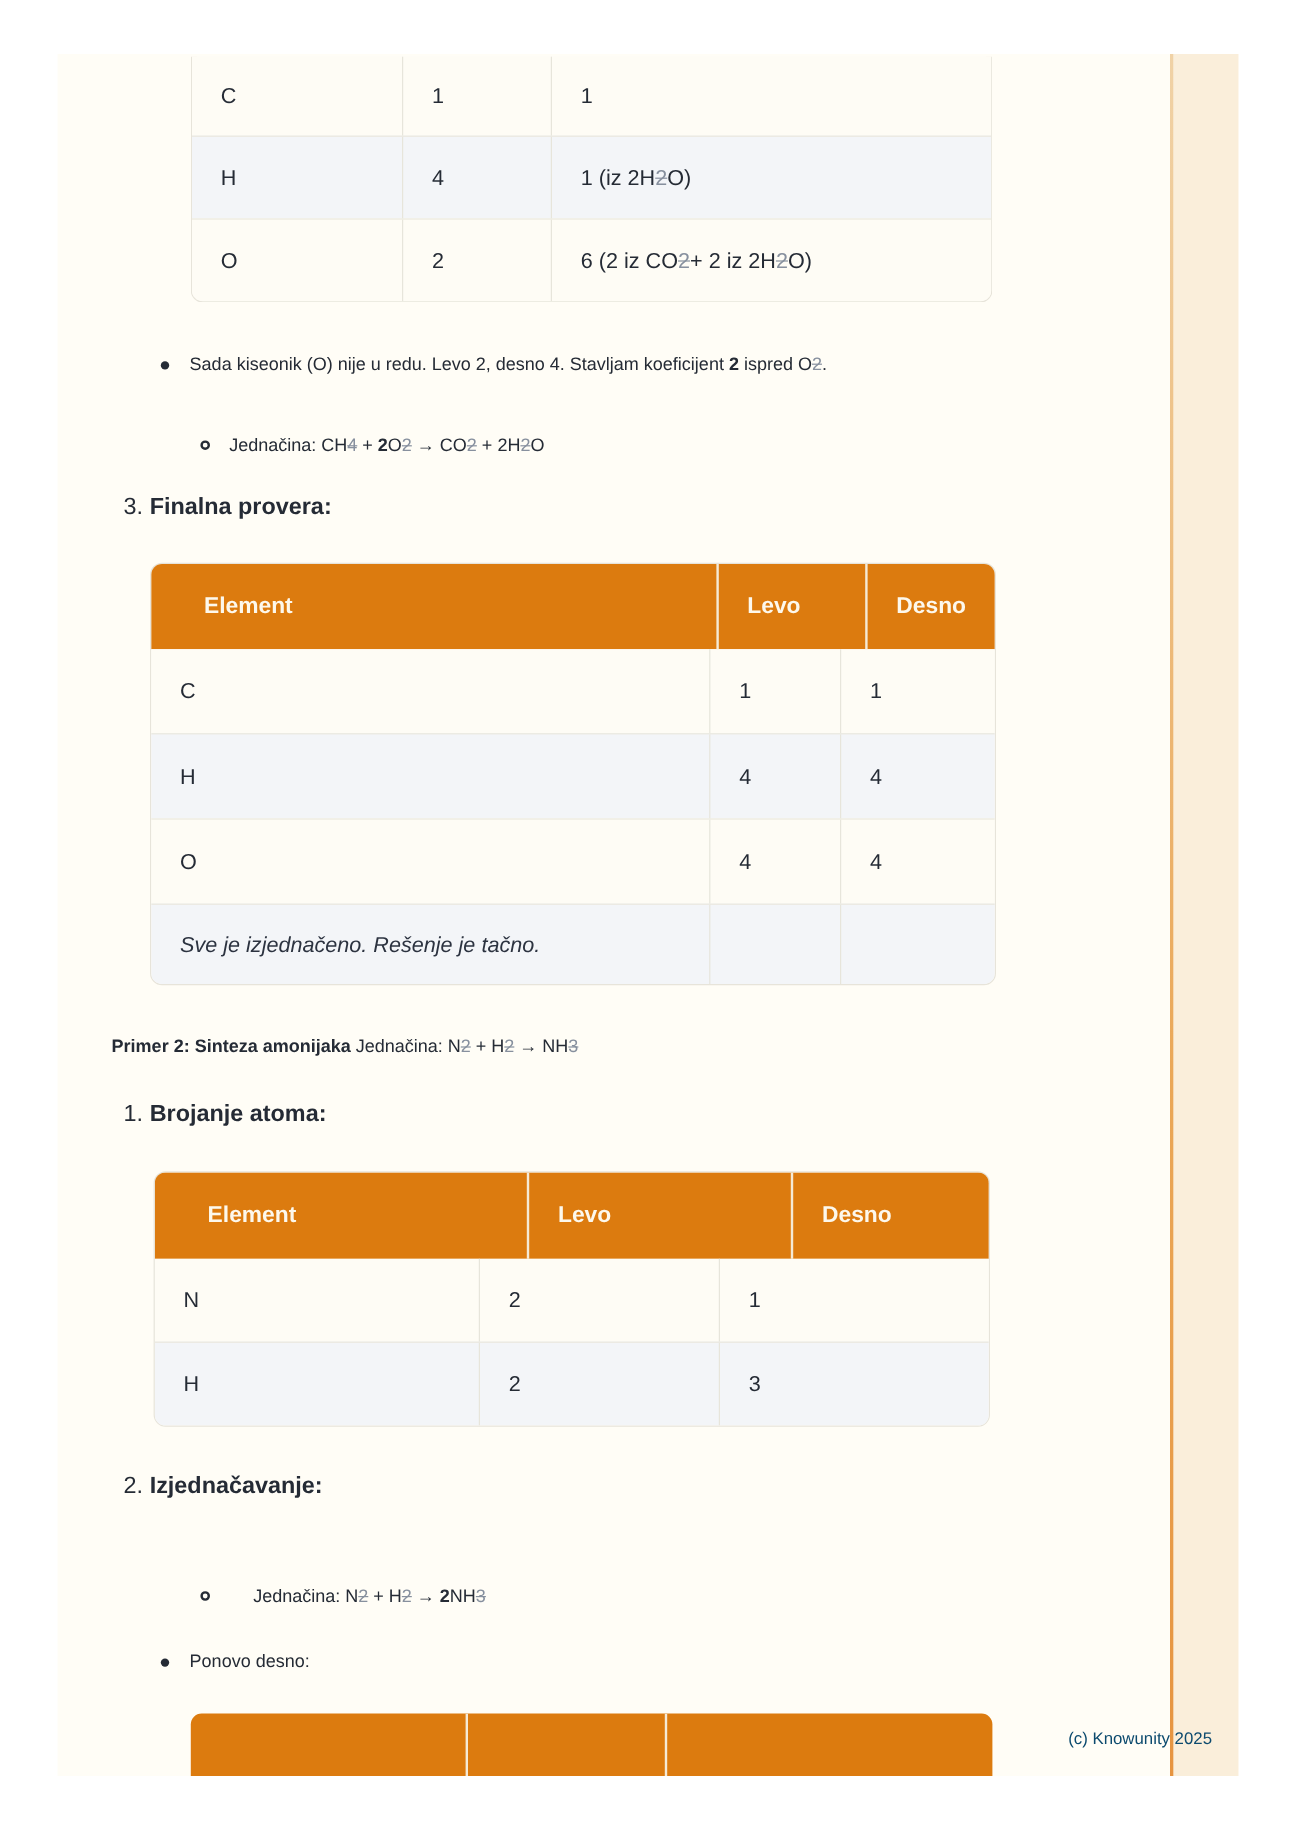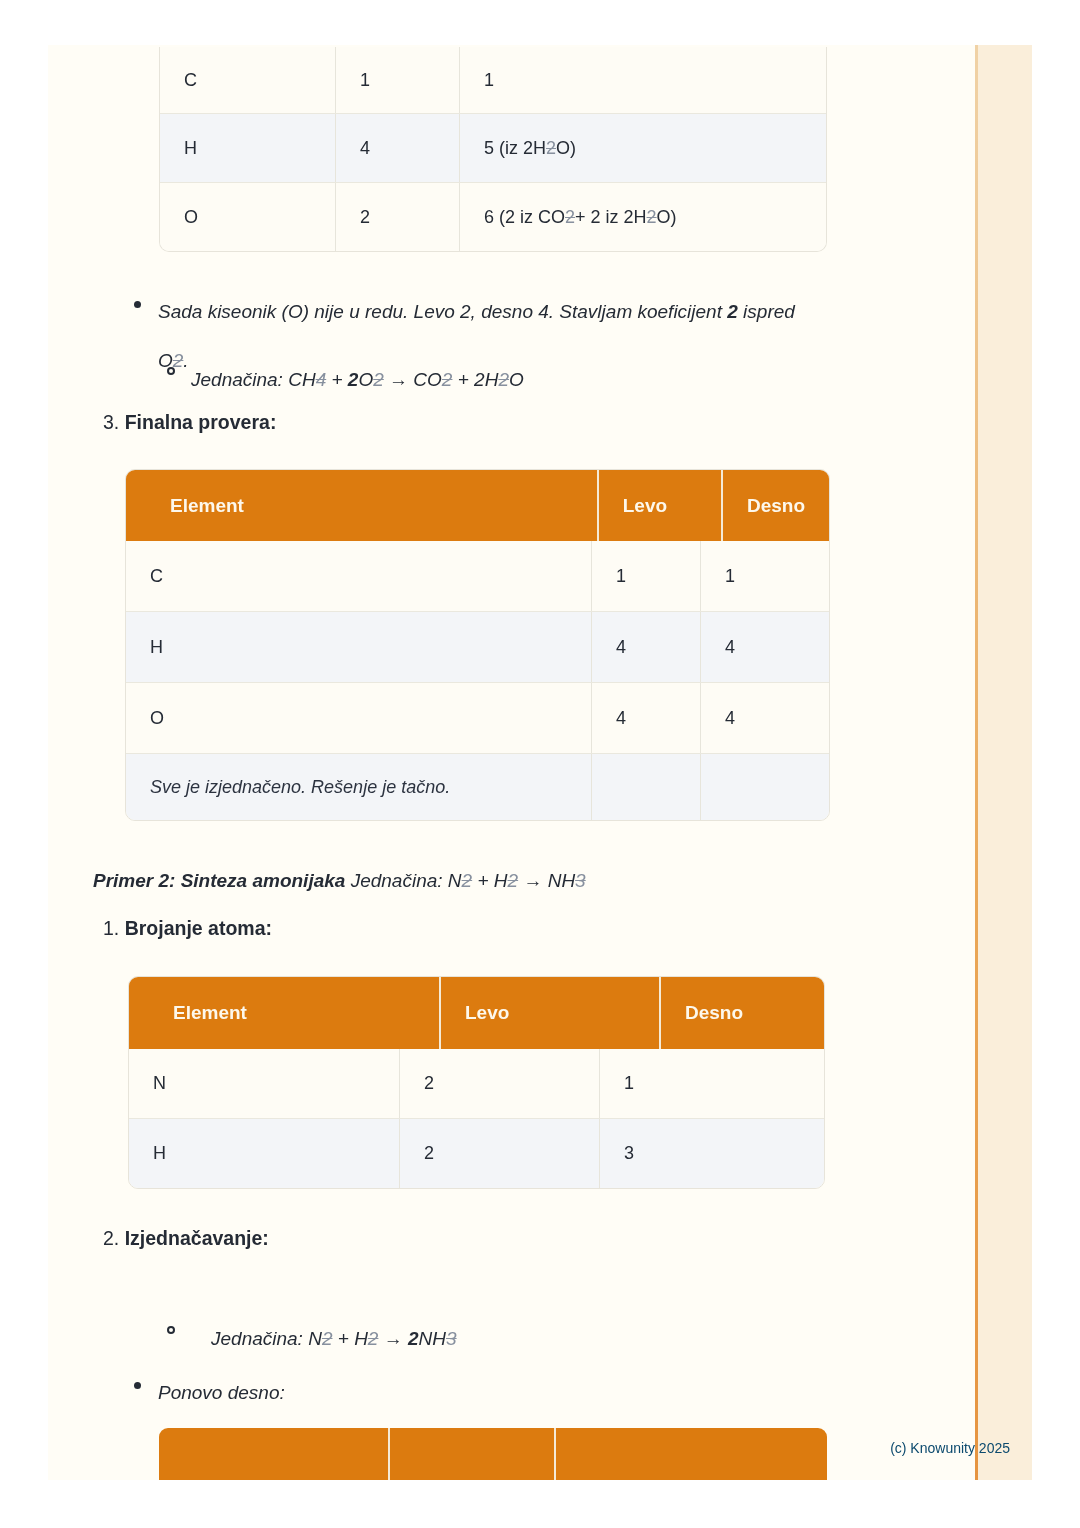"5 (iz 2H" span { text: 5 -> 1 }
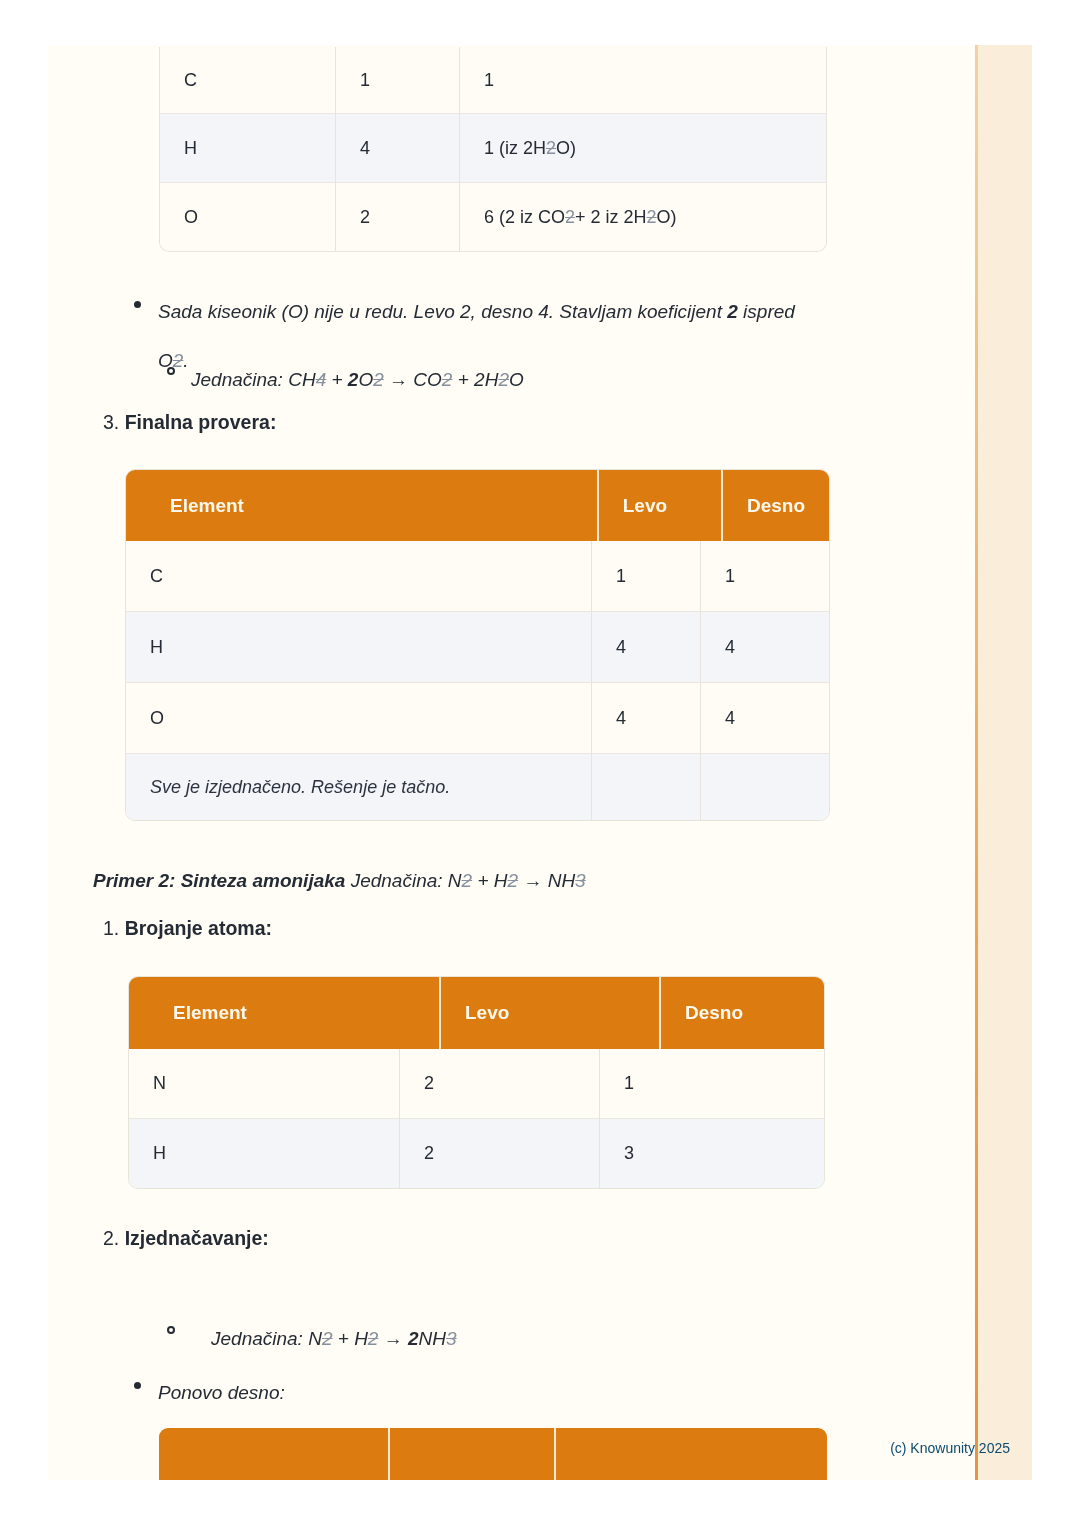"Sada kiseonik (O) nije u" .line { font-size: 19px -> 15px; font-style: italic -> none; line-height: 49px -> 34px }
